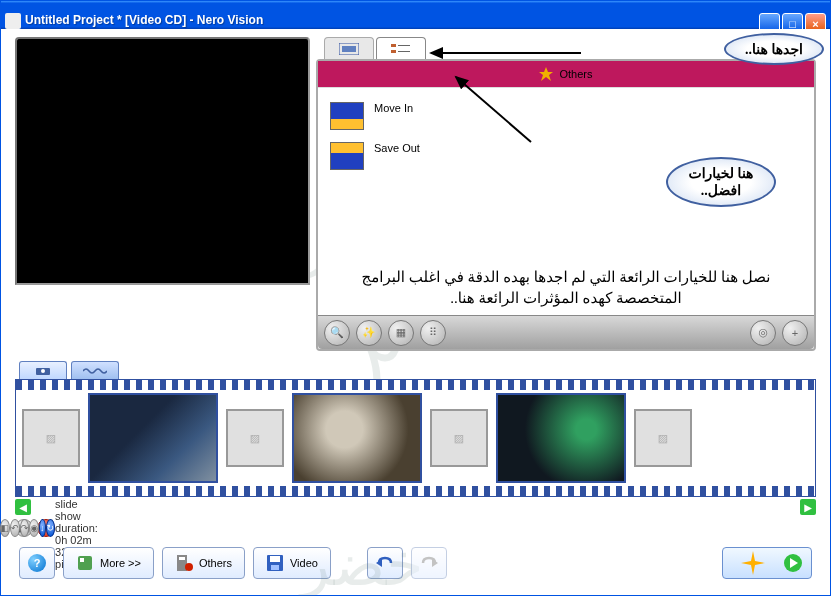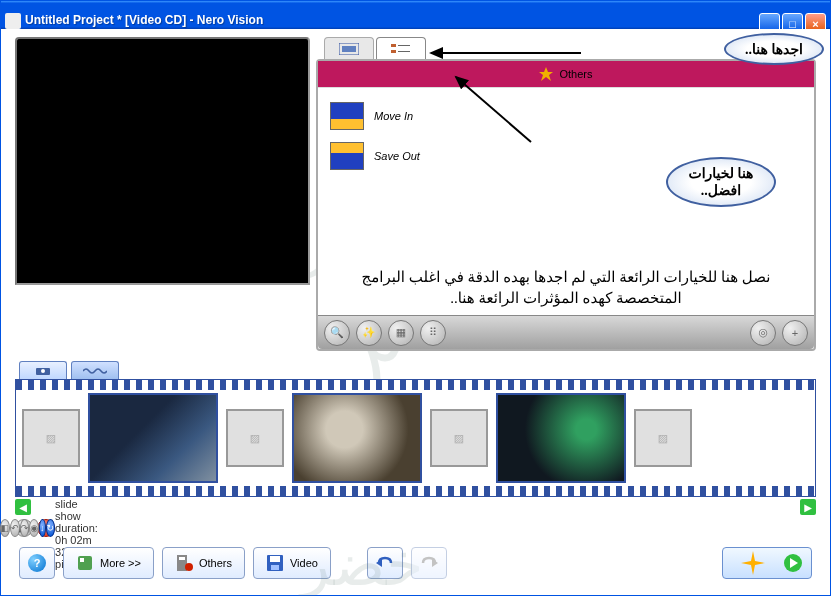"Move In" .effect-item { align-items: center -> flex-start; font-style: italic -> none }
